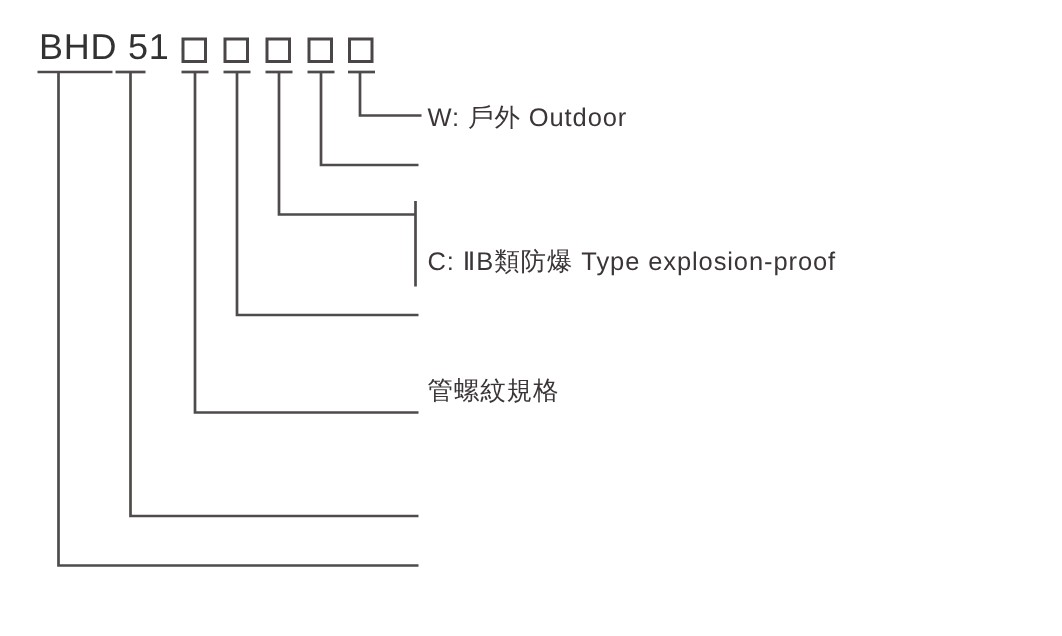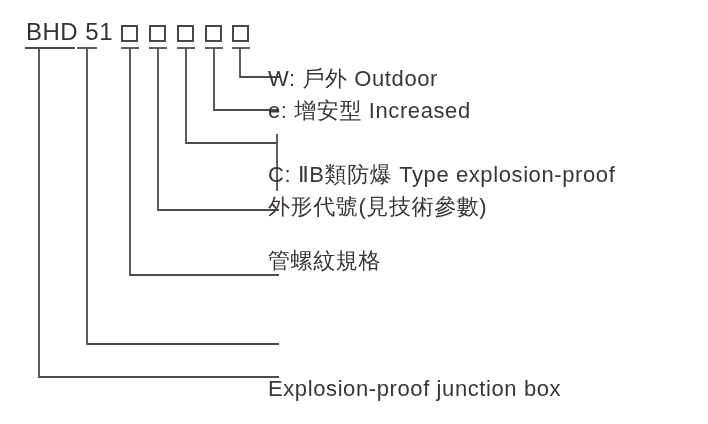"W: 戶外 Outdoor" .label { font-size: 22px -> 17px; left: 268px -> 285px }
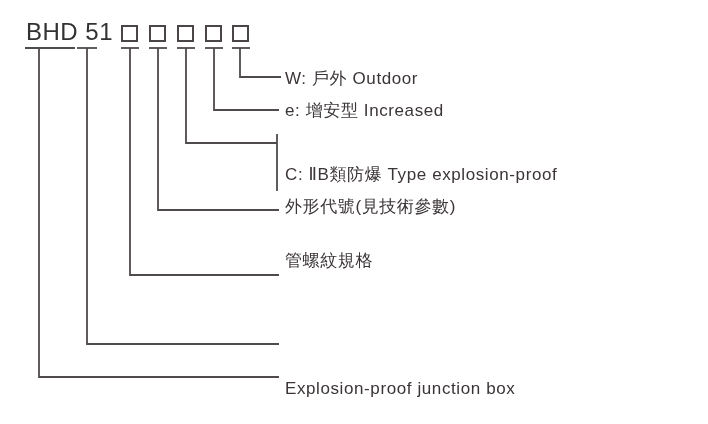"e: 增安型 Increased" div.label { html: <div>e: 增安型 Increased</div> -> none }
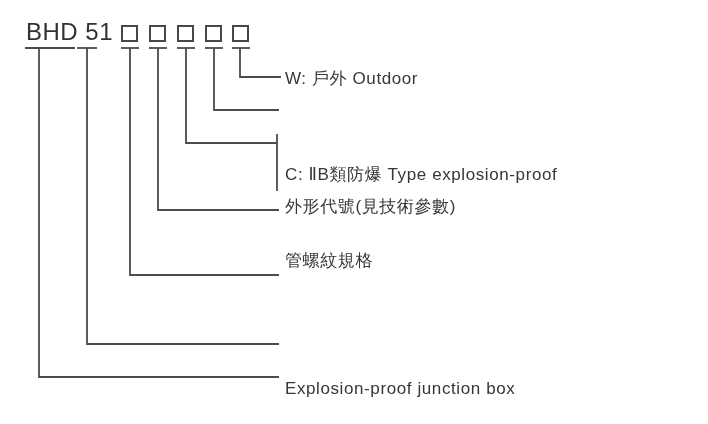"外形代號(見技術參數)" div.label { html: <div>外形代號(見技術參數)</div> -> none }
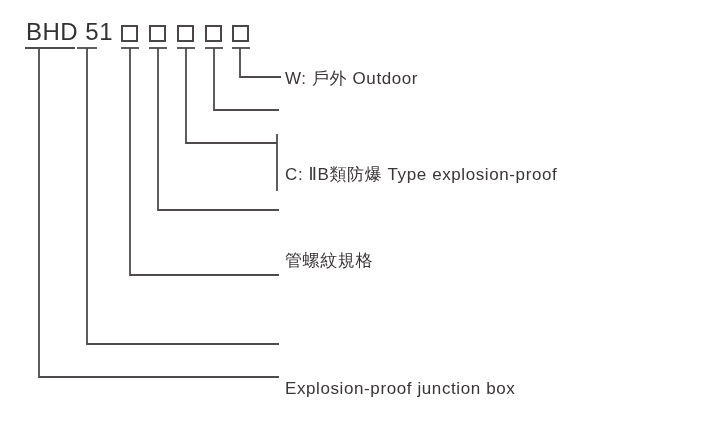"Explosion-proof junction box" div.label { html: <div>Explosion-proof junction box</div> -> none }
